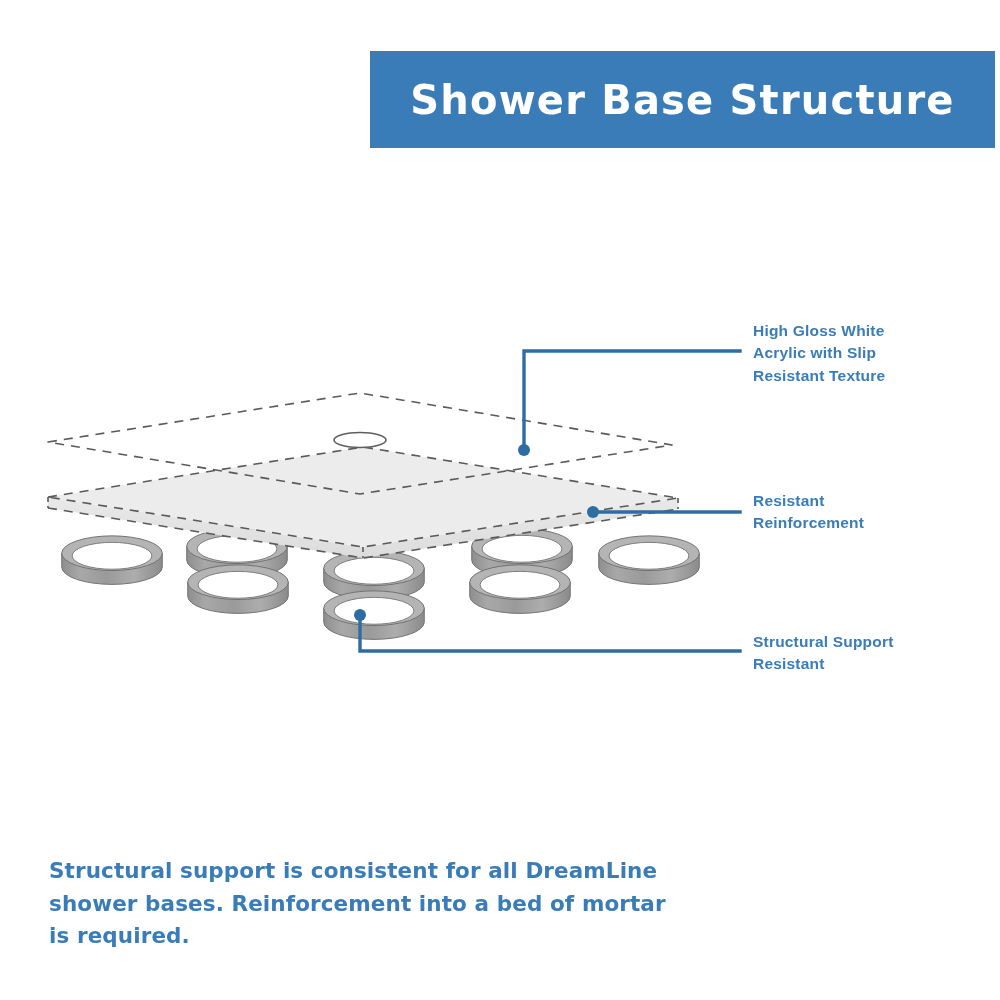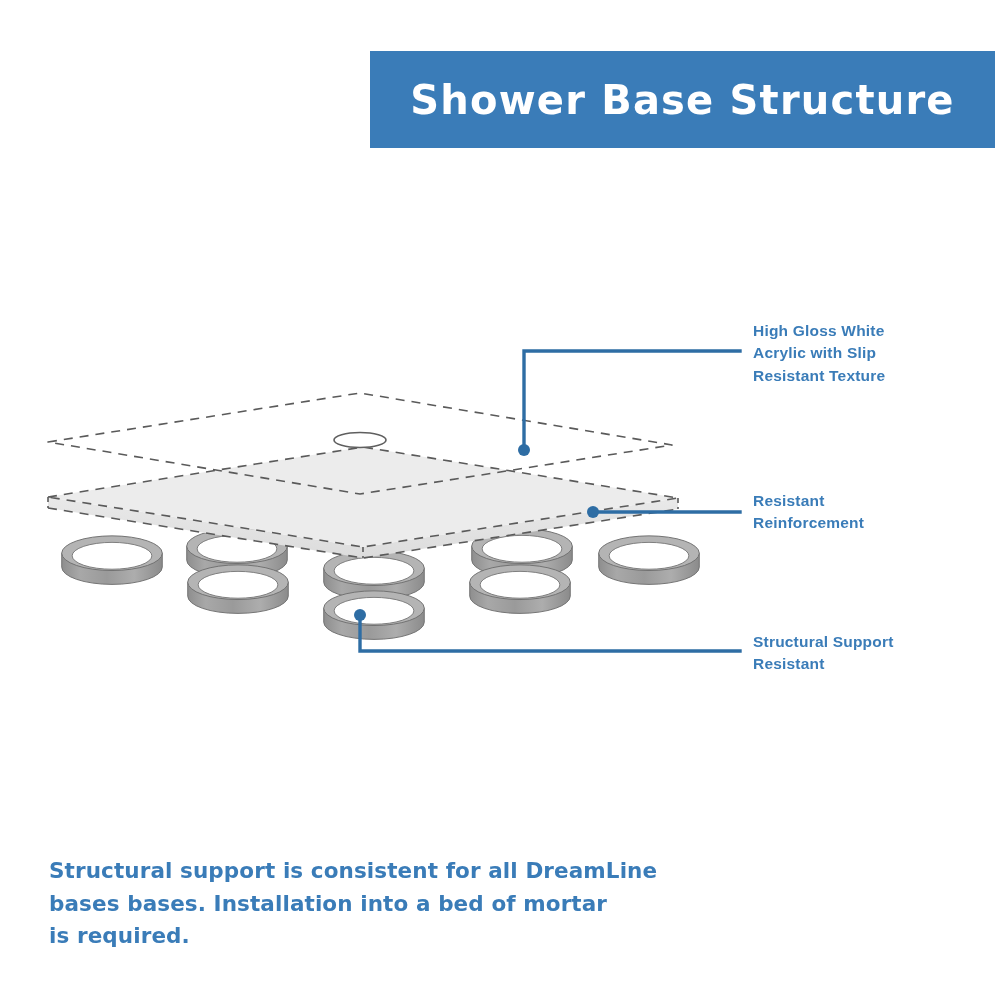"Structural support is consistent for" div.caption { text: bases bases. Installation -> shower bases. Reinforcement }
